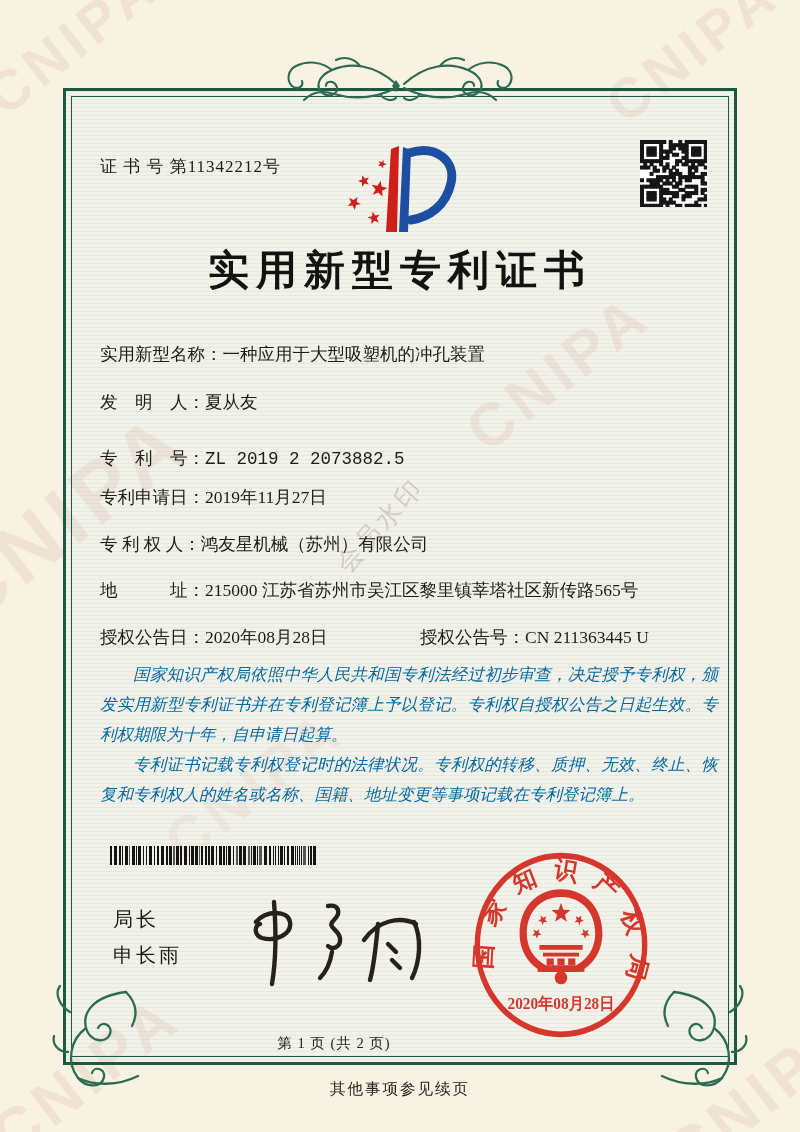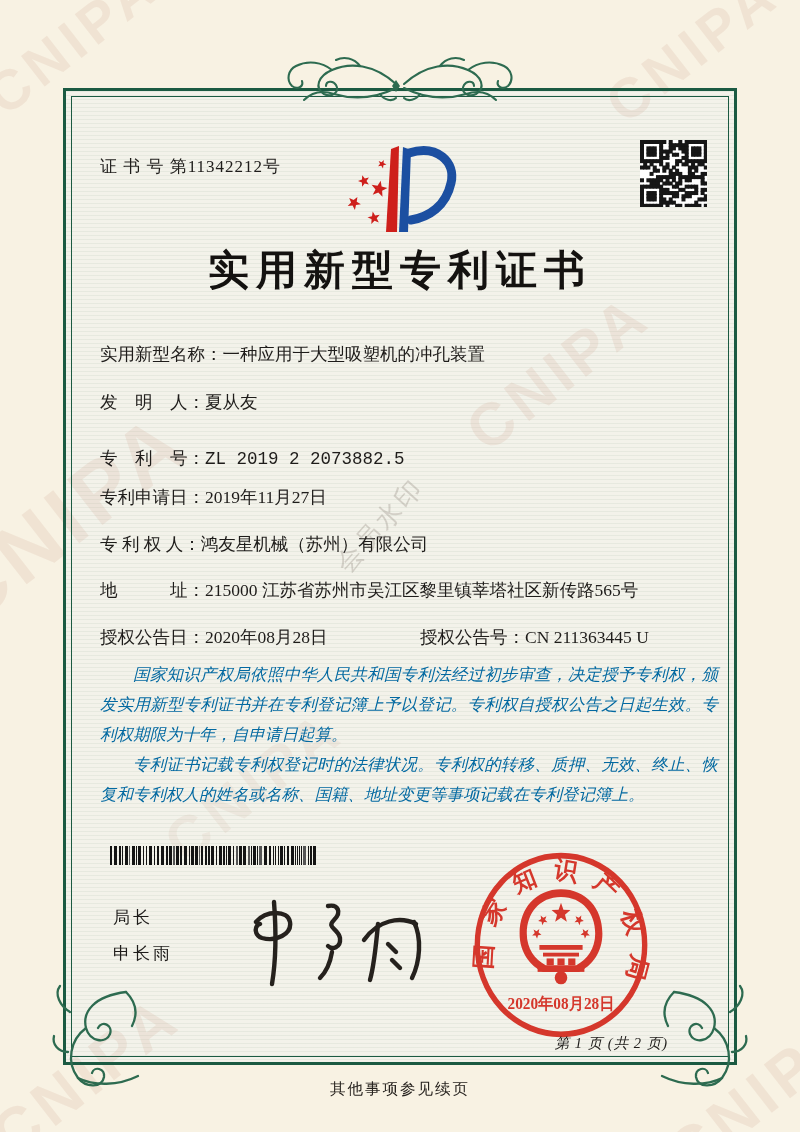"局长" .officer { font-size: 17px -> 20px }
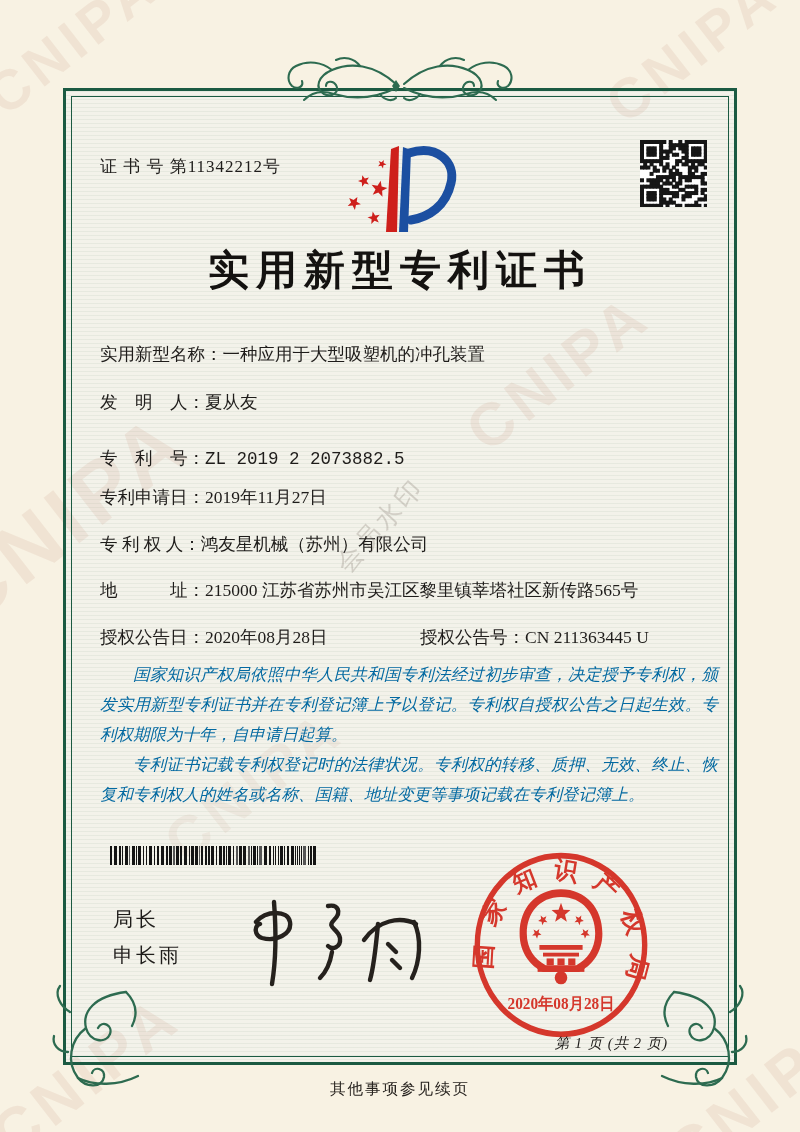"第 1 页 (共 2" .page-ind { font-style: italic -> none; text-align: right -> center }
